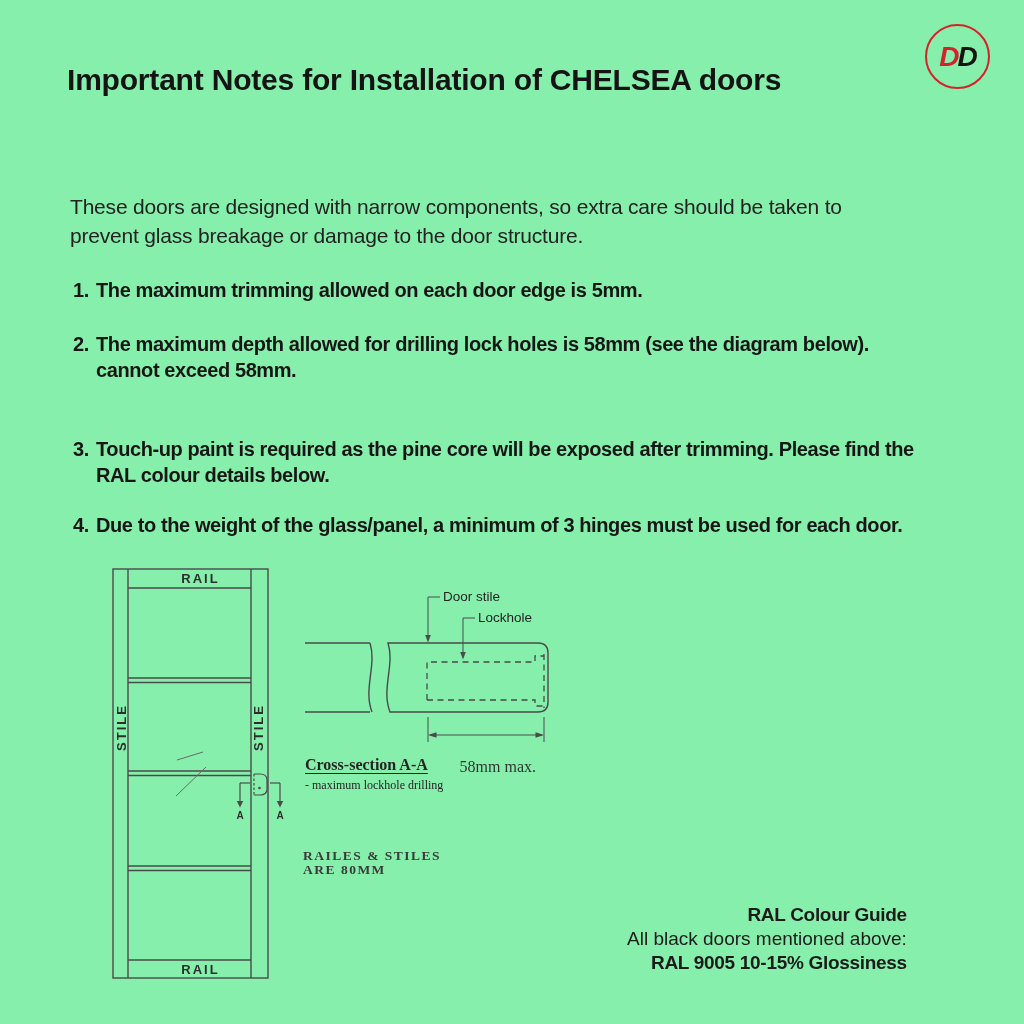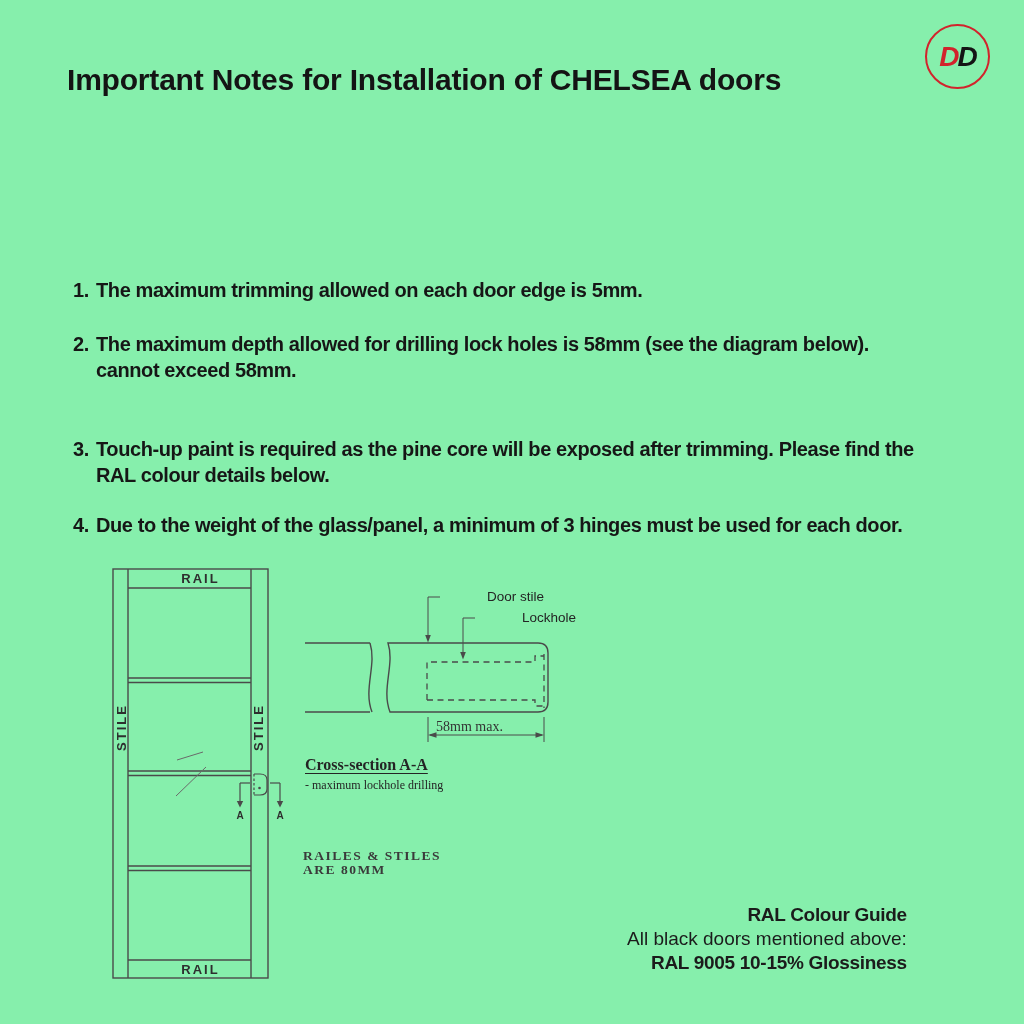"These doors are designed with" div.intro { html: none -> <div> <div>These doors are designed with narrow components, so extra care should be taken to</div> <div>prevent glass breakage or damage to the door structure.</div> </div> }
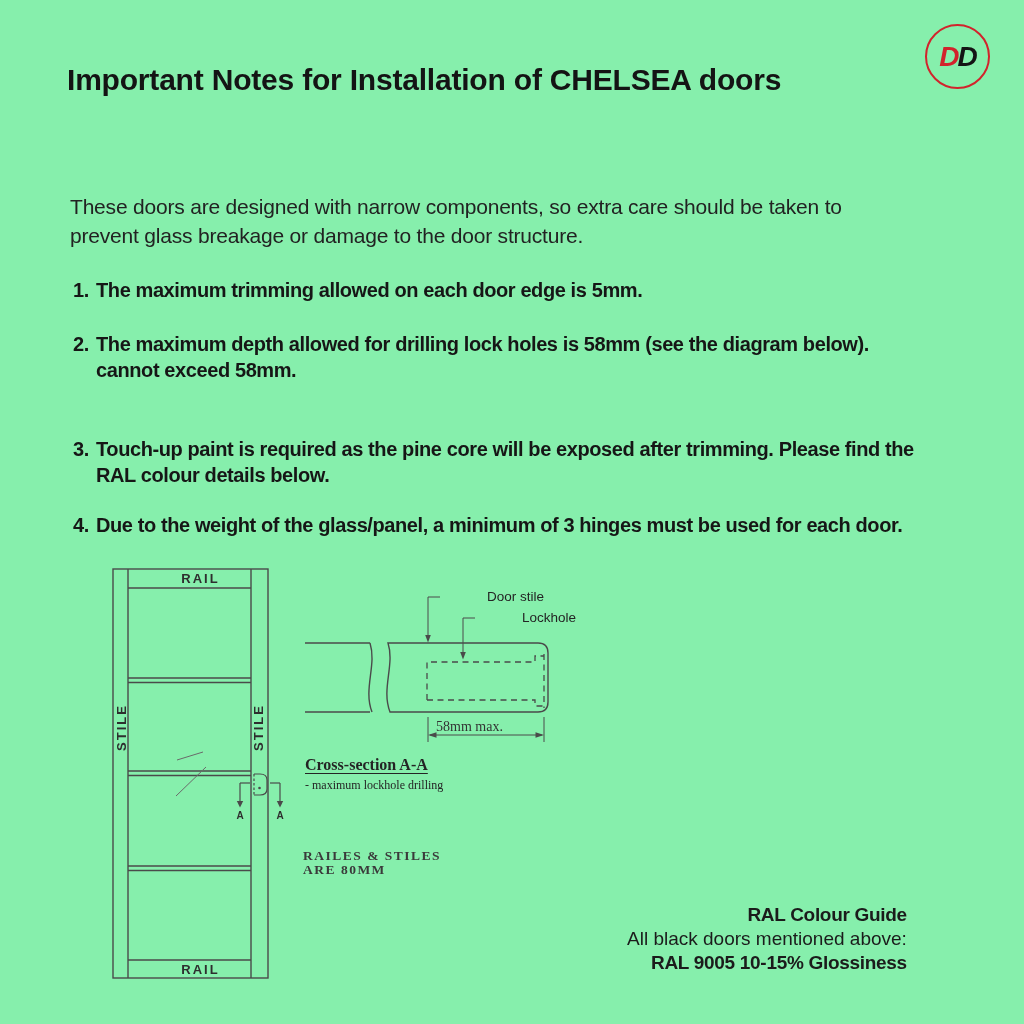"Door stile" .callout { margin-left: 44px -> none }
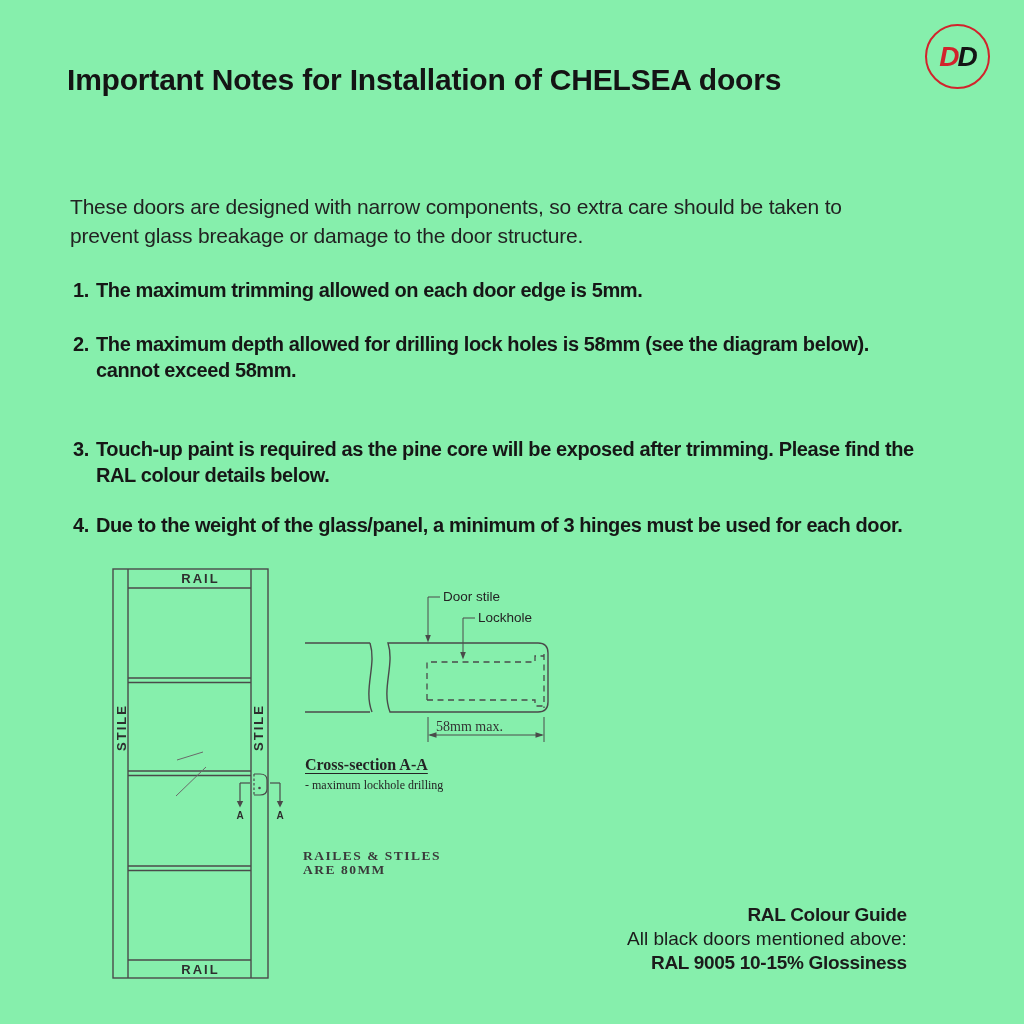"58mm max." .dim-label { font-size: 14px -> 16px; margin-top: none -> 39px; text-align: left -> right }
